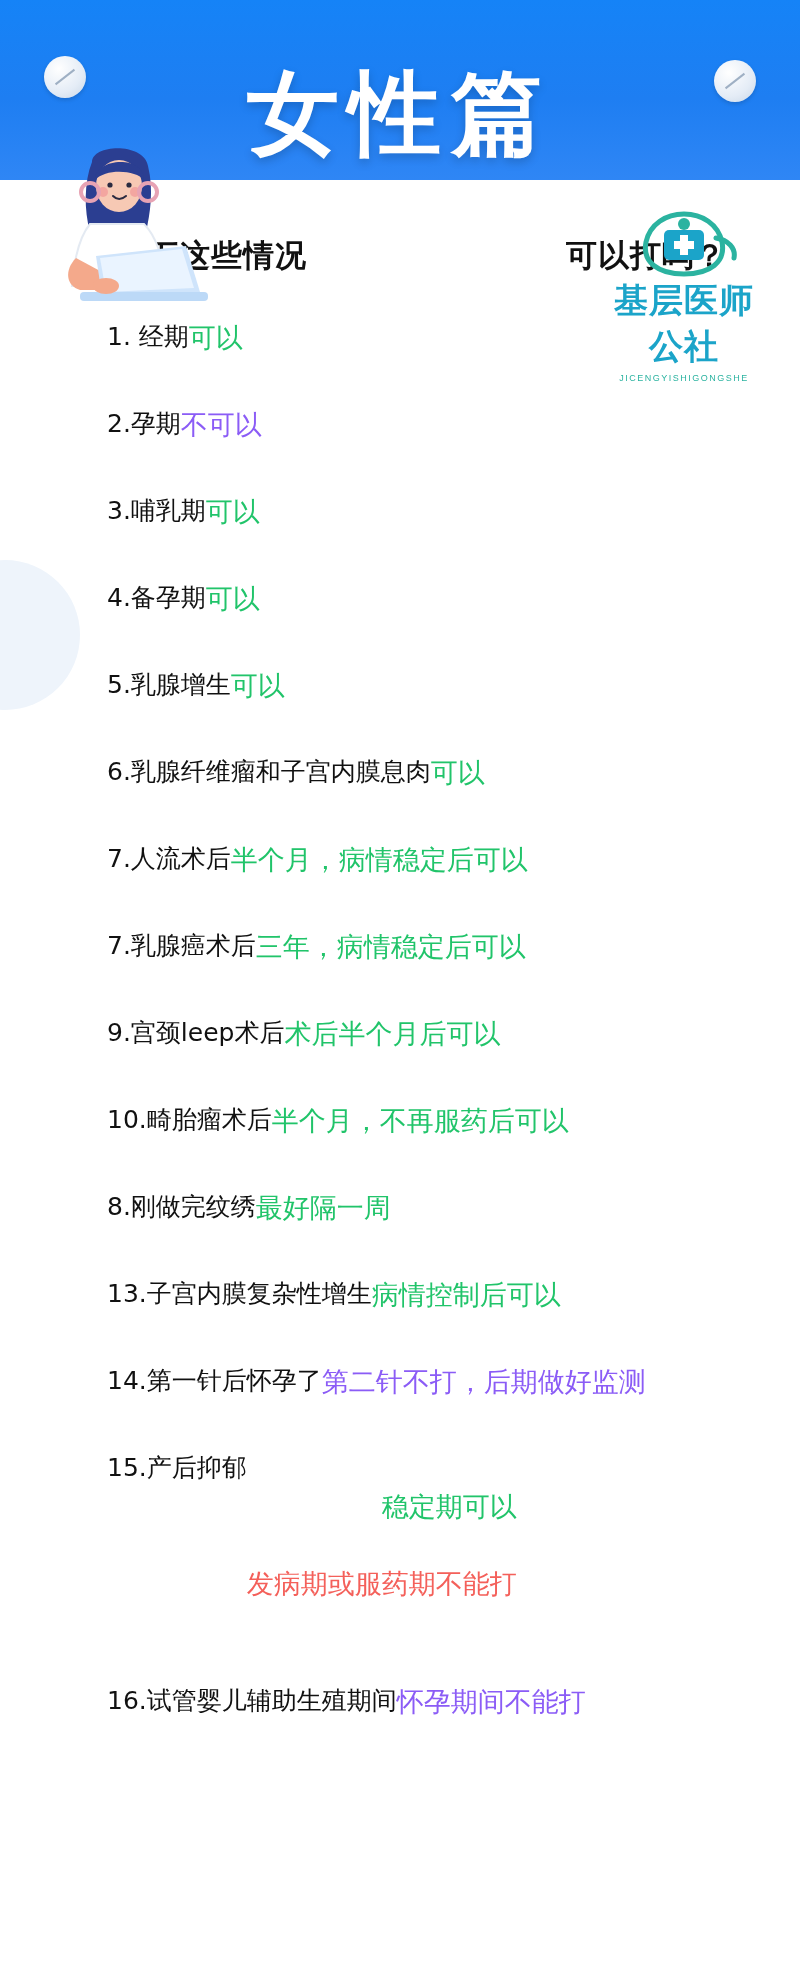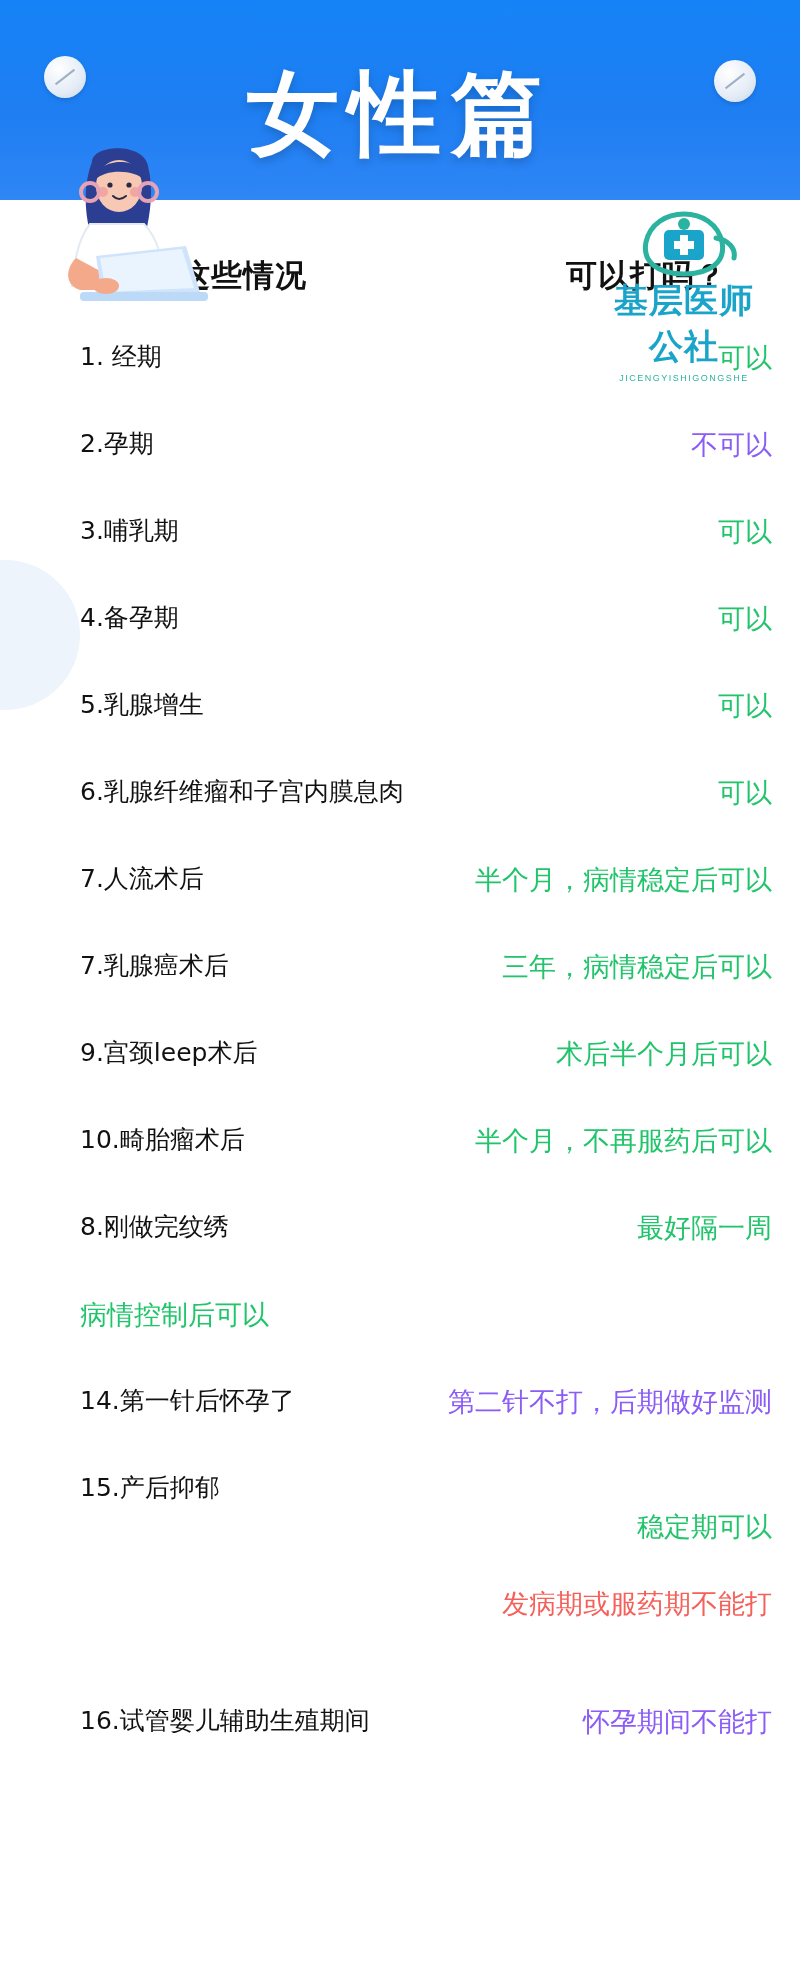"女性篇" .banner { height: 200px -> 180px }
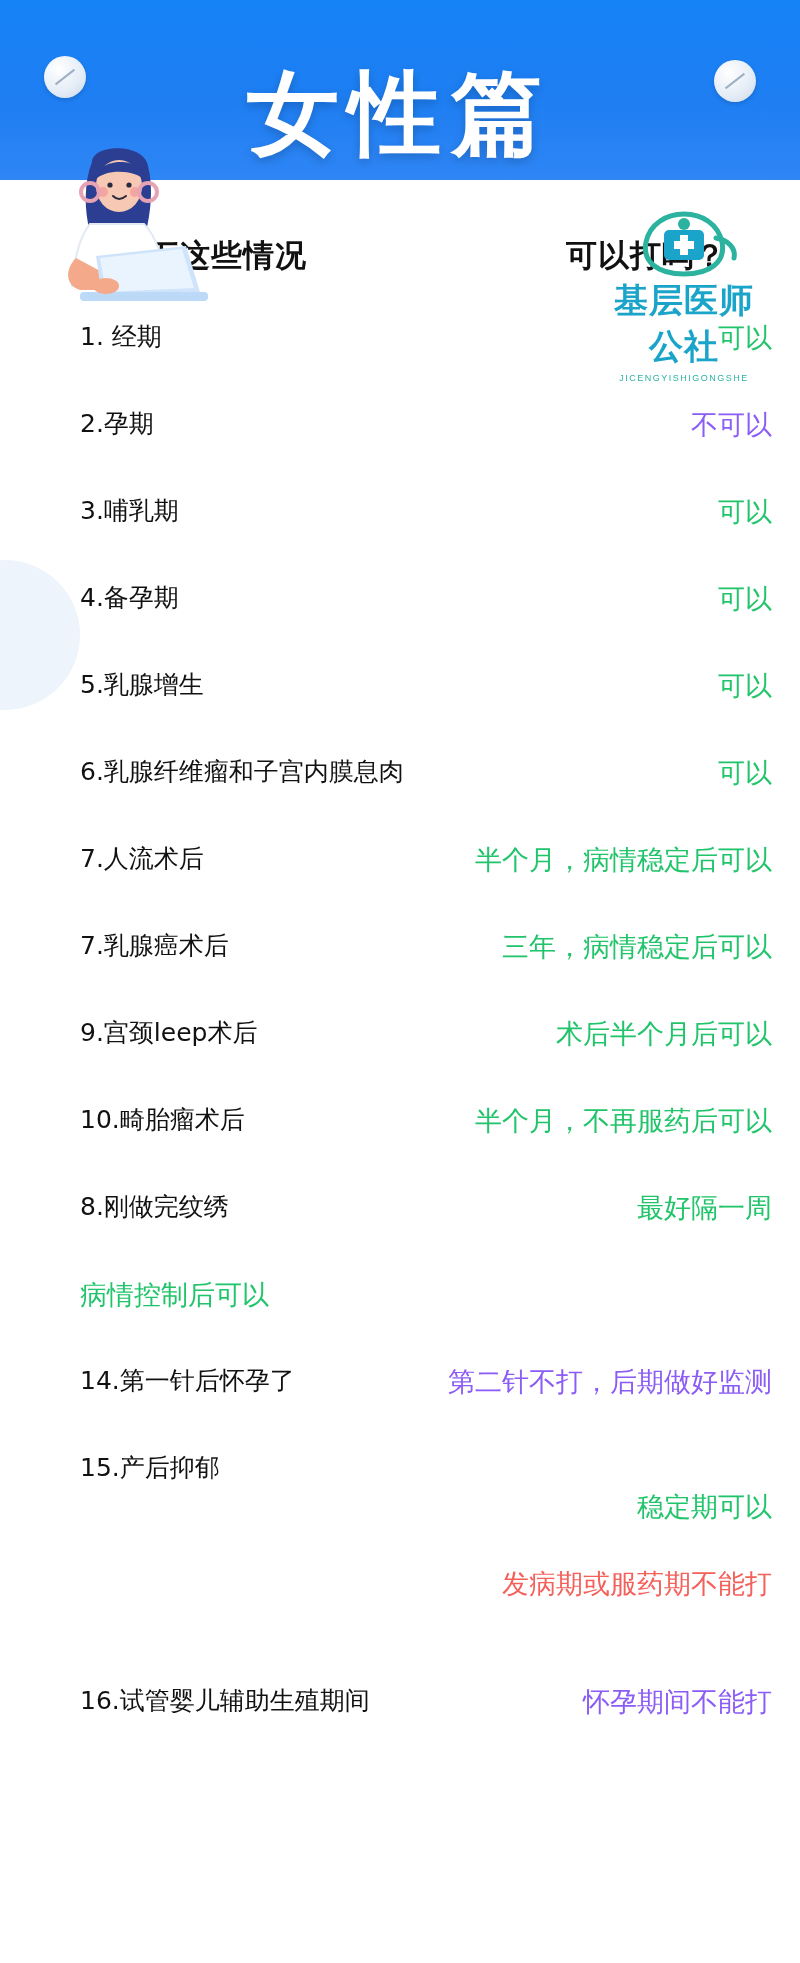"1. 经期" .row { justify-content: space-between -> none; margin-left: none -> 27px }
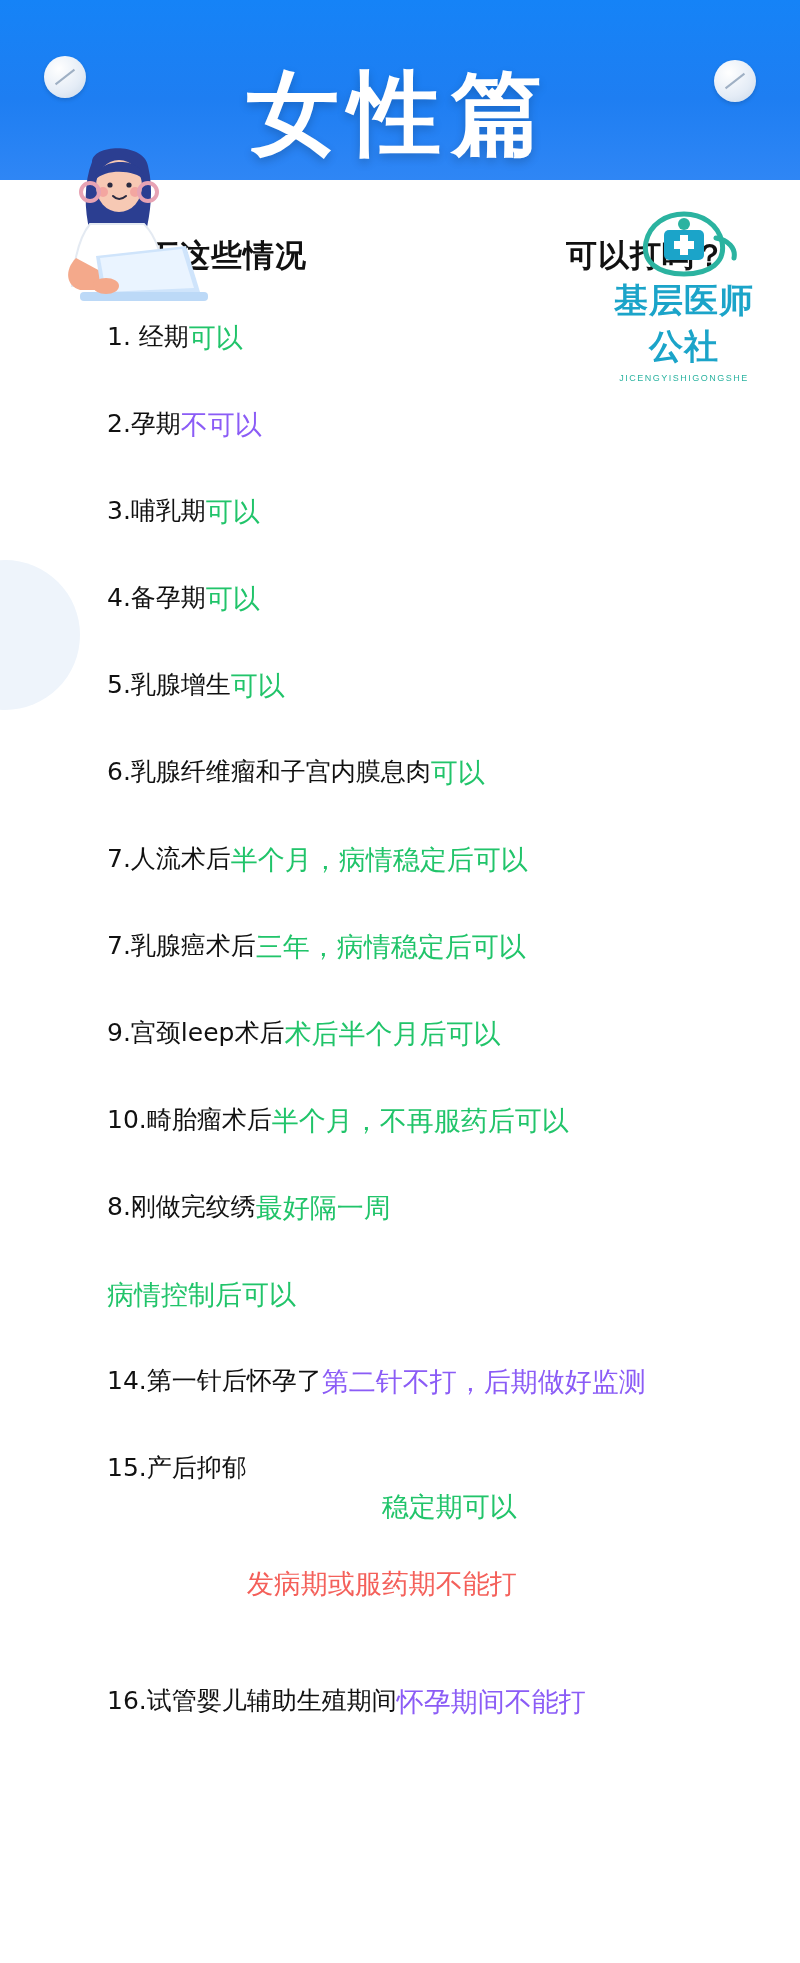"13.子宫内膜复杂性增生" div.q { html: none -> <div>13.子宫内膜复杂性增生</div> }
